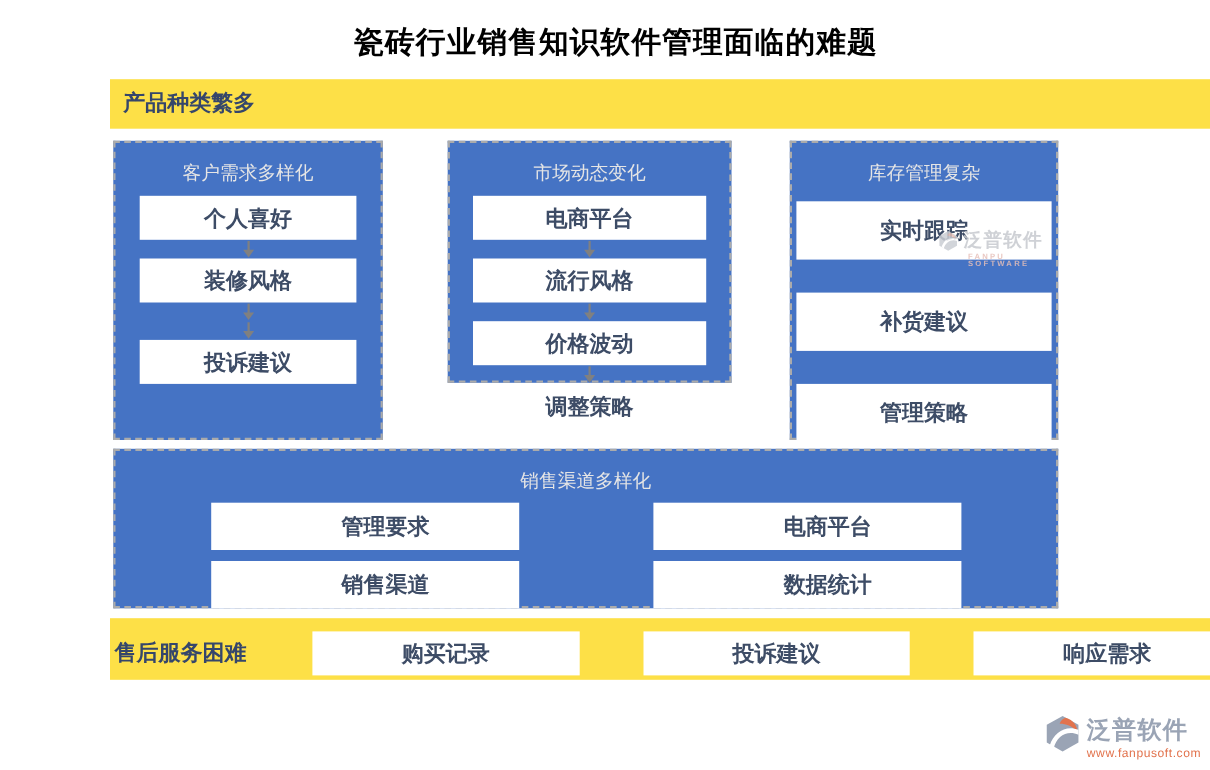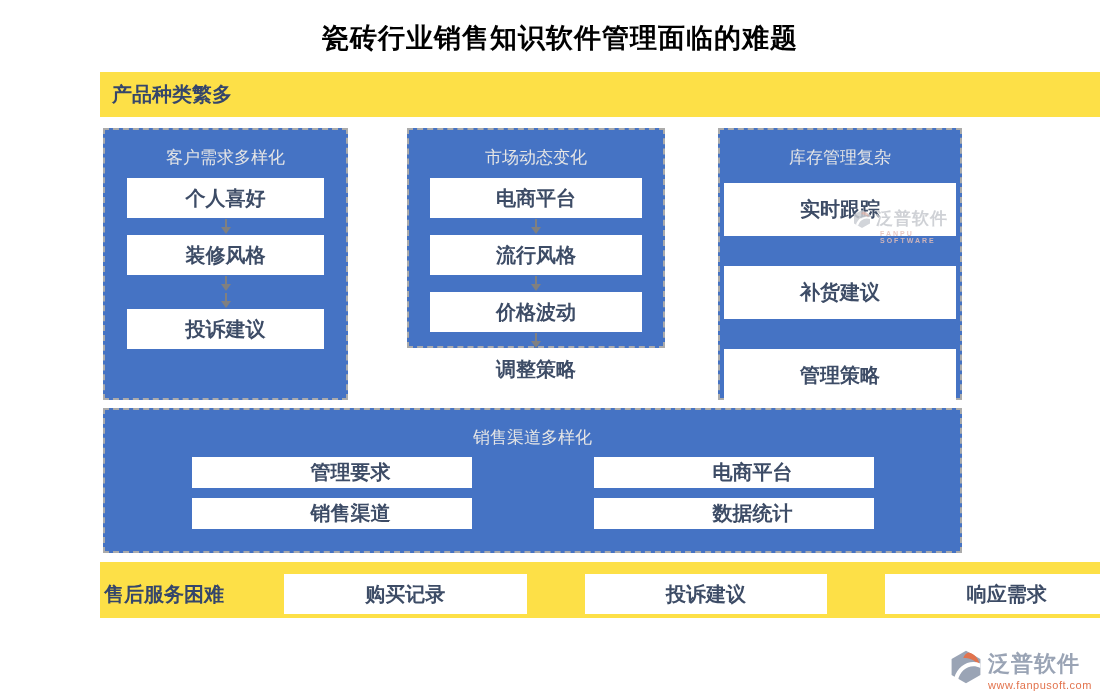"管理要求" .panel-wide .white-box { height: 31px -> 43px }
